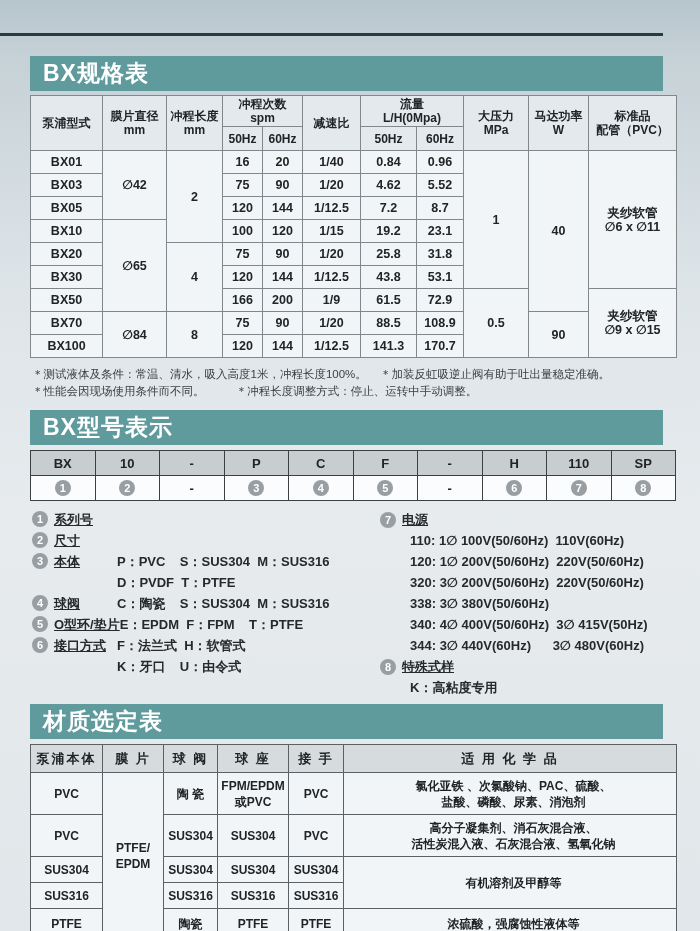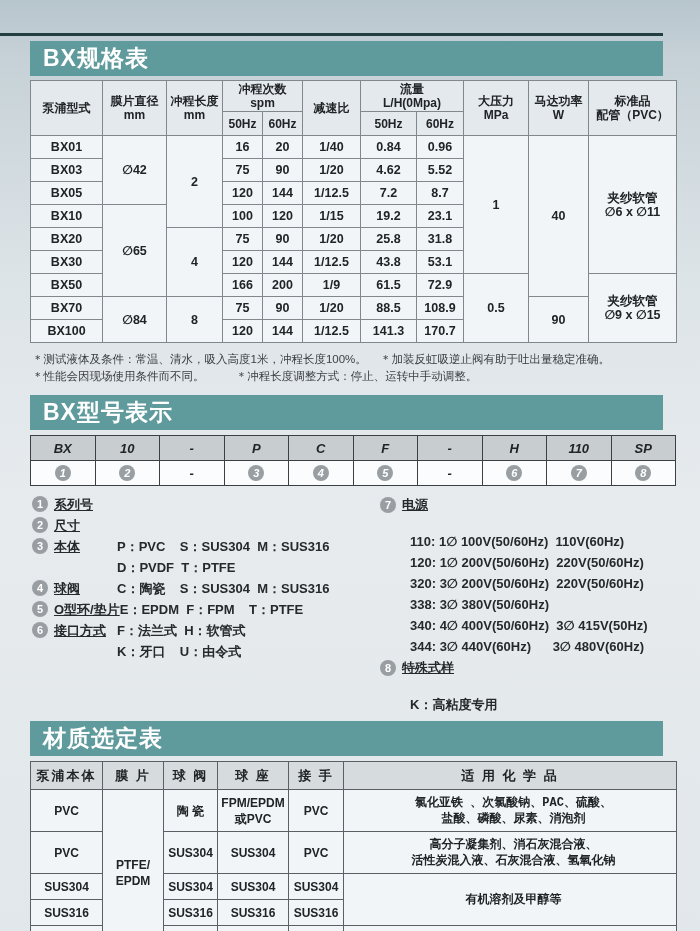"BX规格表" .t-spec { margin-top: 41px -> 56px }
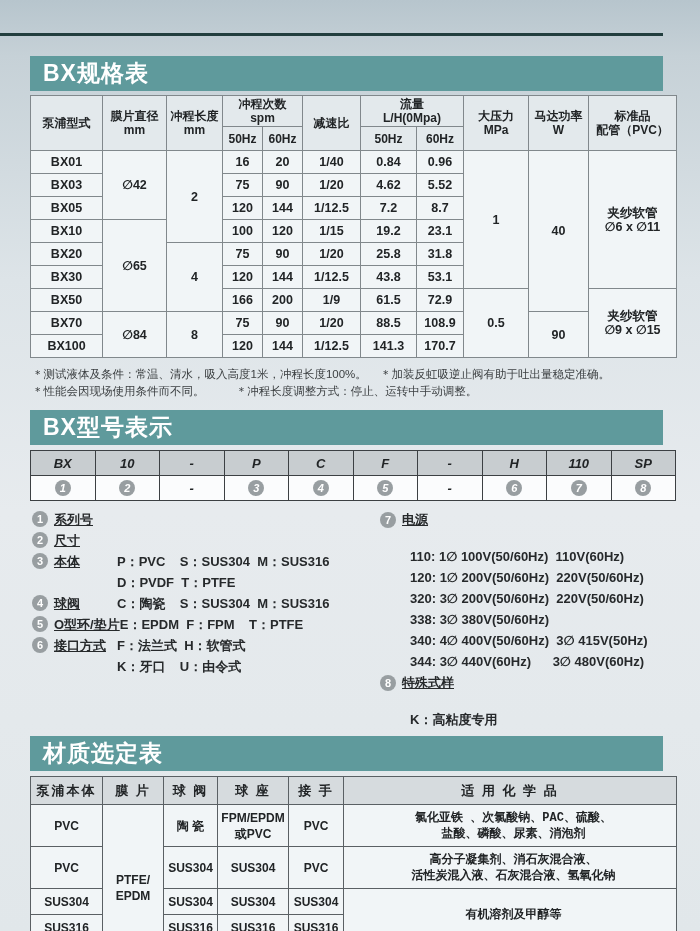"BX" .model-table { font-style: italic -> none }
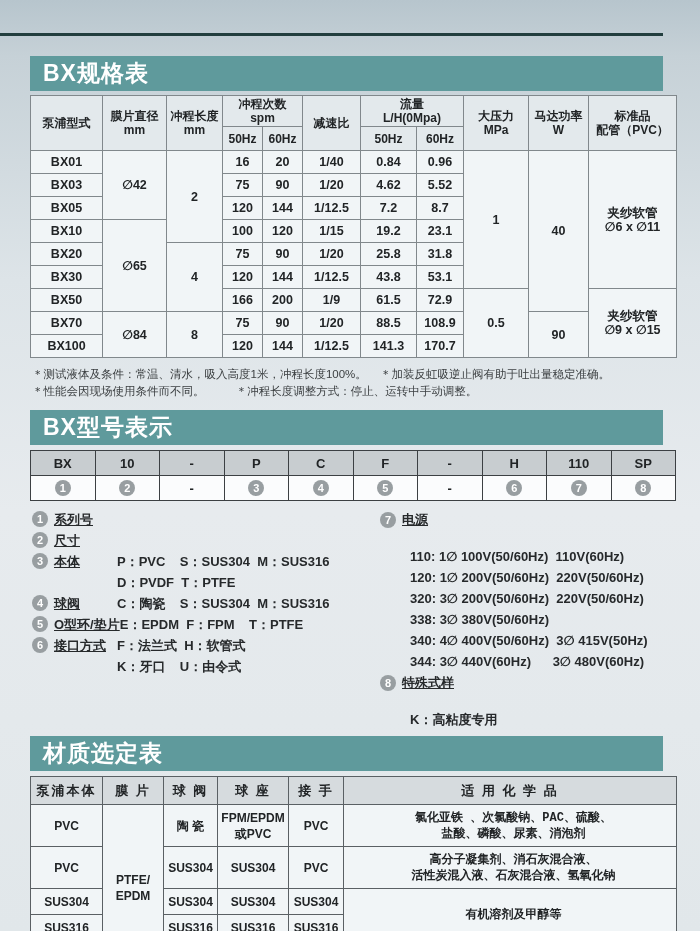"110: 1∅ 100V(50/60Hz) 110V(60Hz)" .leg-row.stacked .leg-lines { margin-top: 16px -> none }
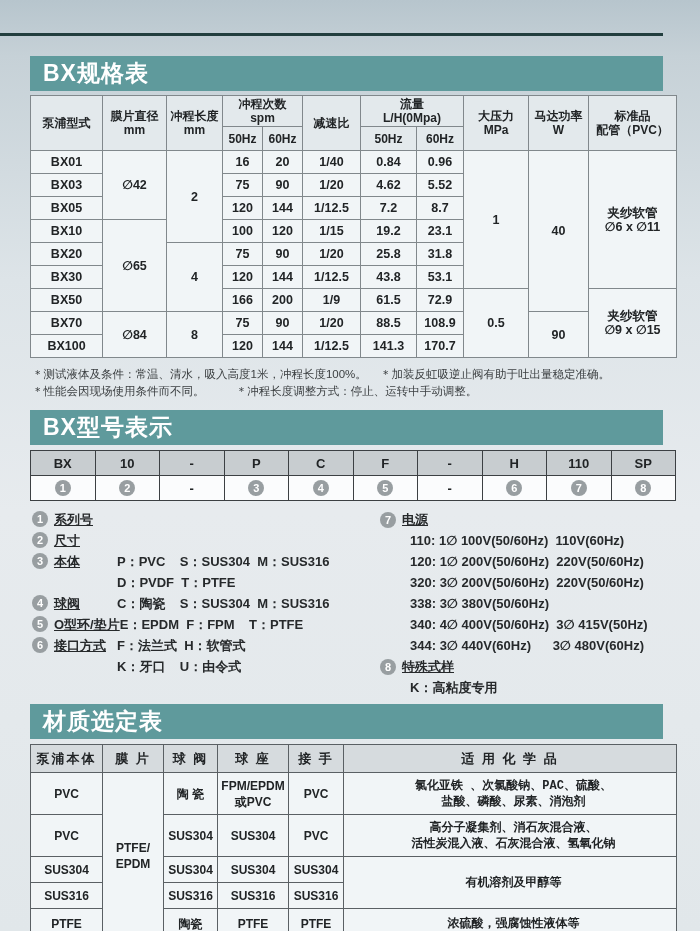"氯化亚铁 、次氯酸钠、PAC、硫酸、" .al-l { font-family: Liberation Mono, monospace -> none }
